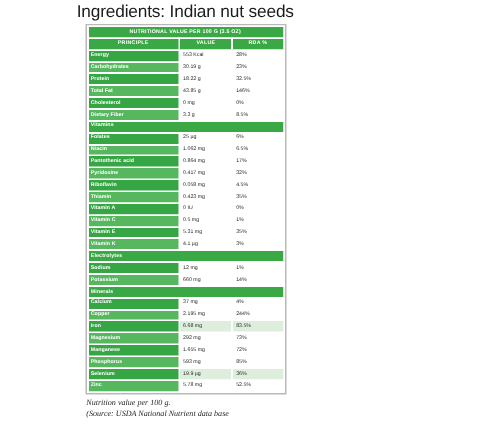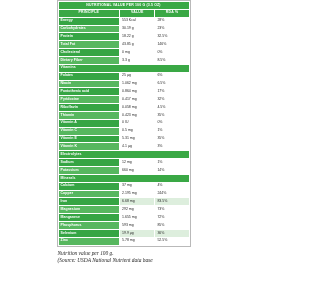"Ingredients: Indian nut seeds" div { html: none -> <div>Ingredients: Indian nut seeds</div> }
